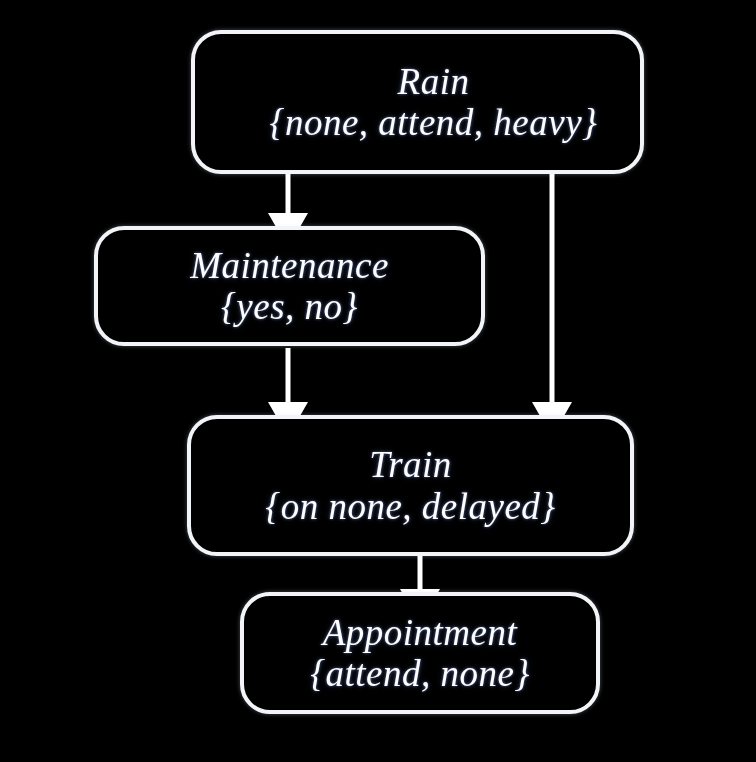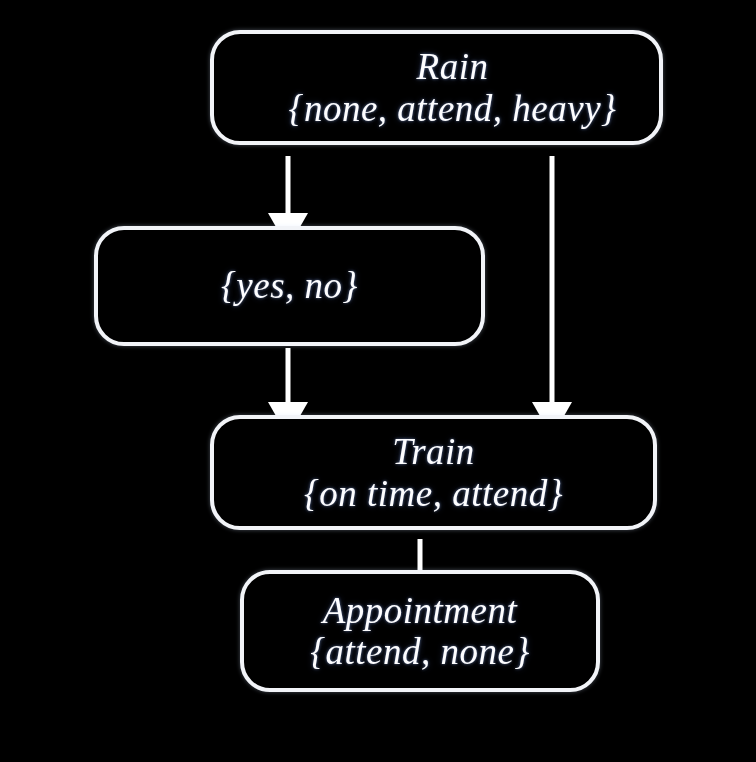"Rain" #node-rain { height: 115px -> 144px; left: 210px -> 191px }
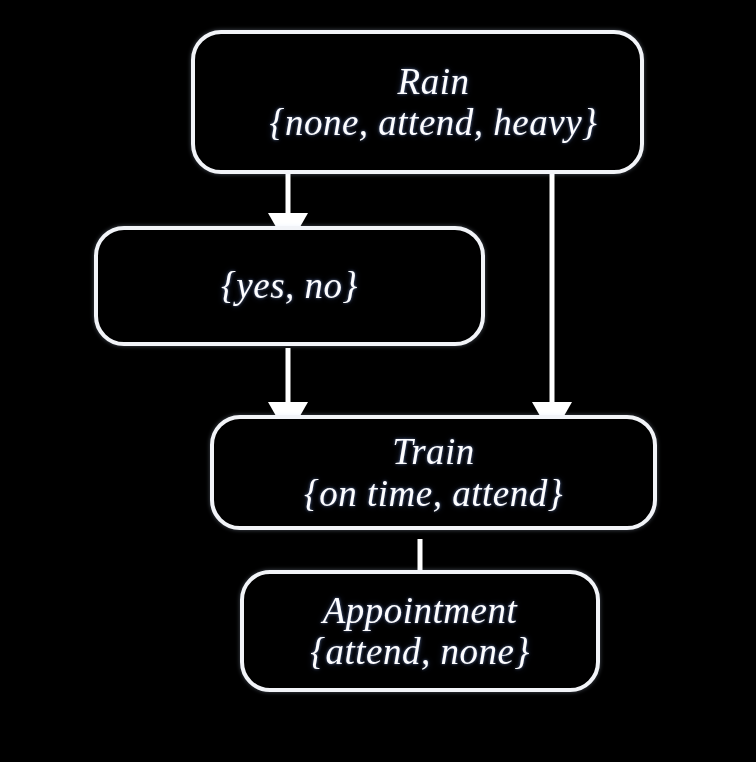"Maintenance" div.node-name { html: none -> <div>Maintenance</div> }
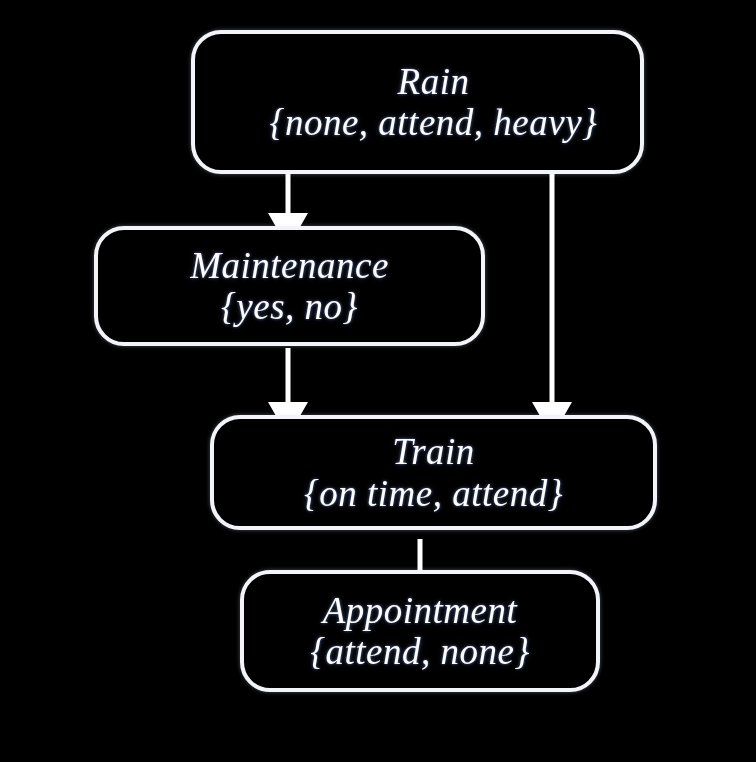"Train" #node-train { height: 115px -> 141px; left: 210px -> 187px }
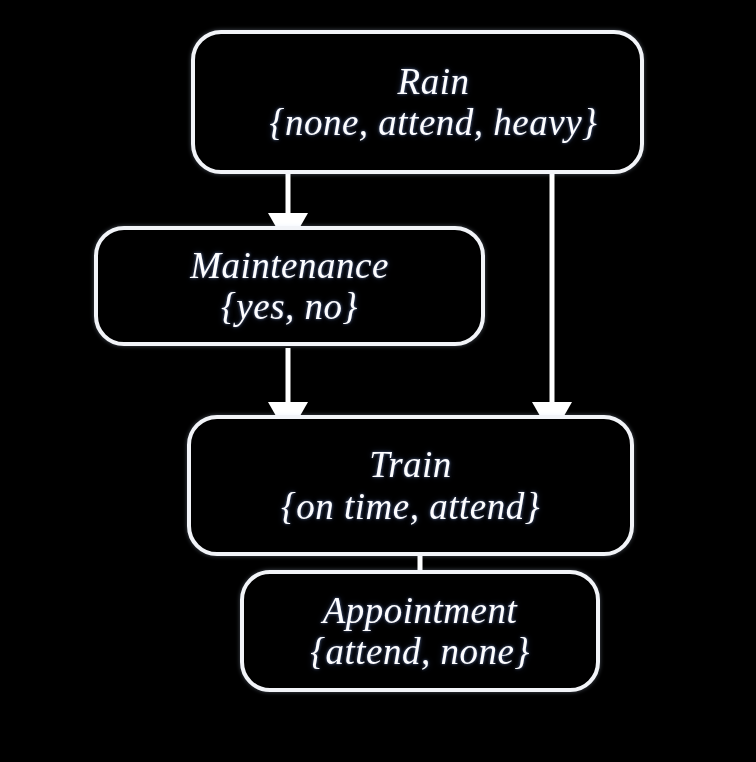"{on time, attend}" div.node-states { text: time, attend -> none, delayed }
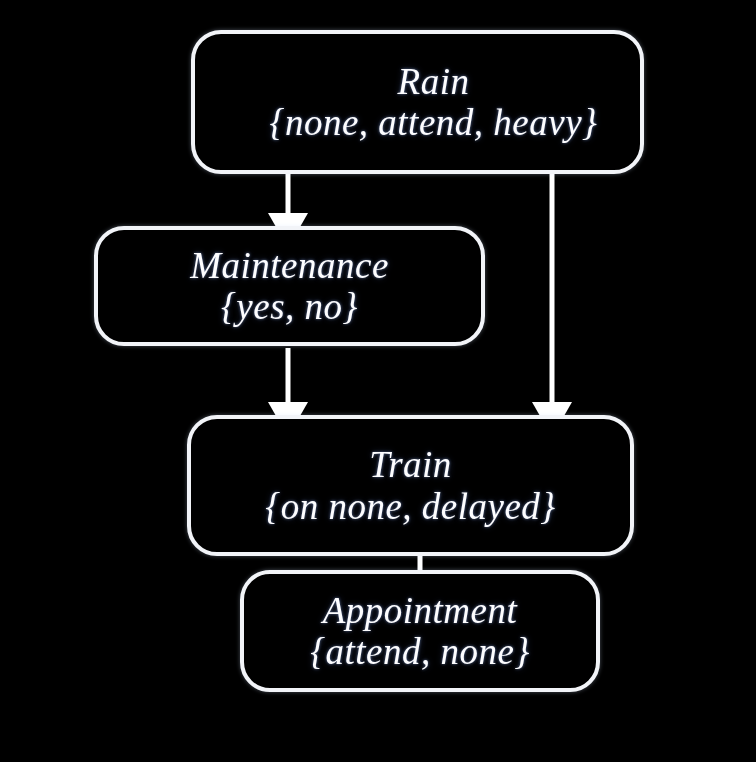"Appointment" #node-appointment { top: 570px -> 592px }
